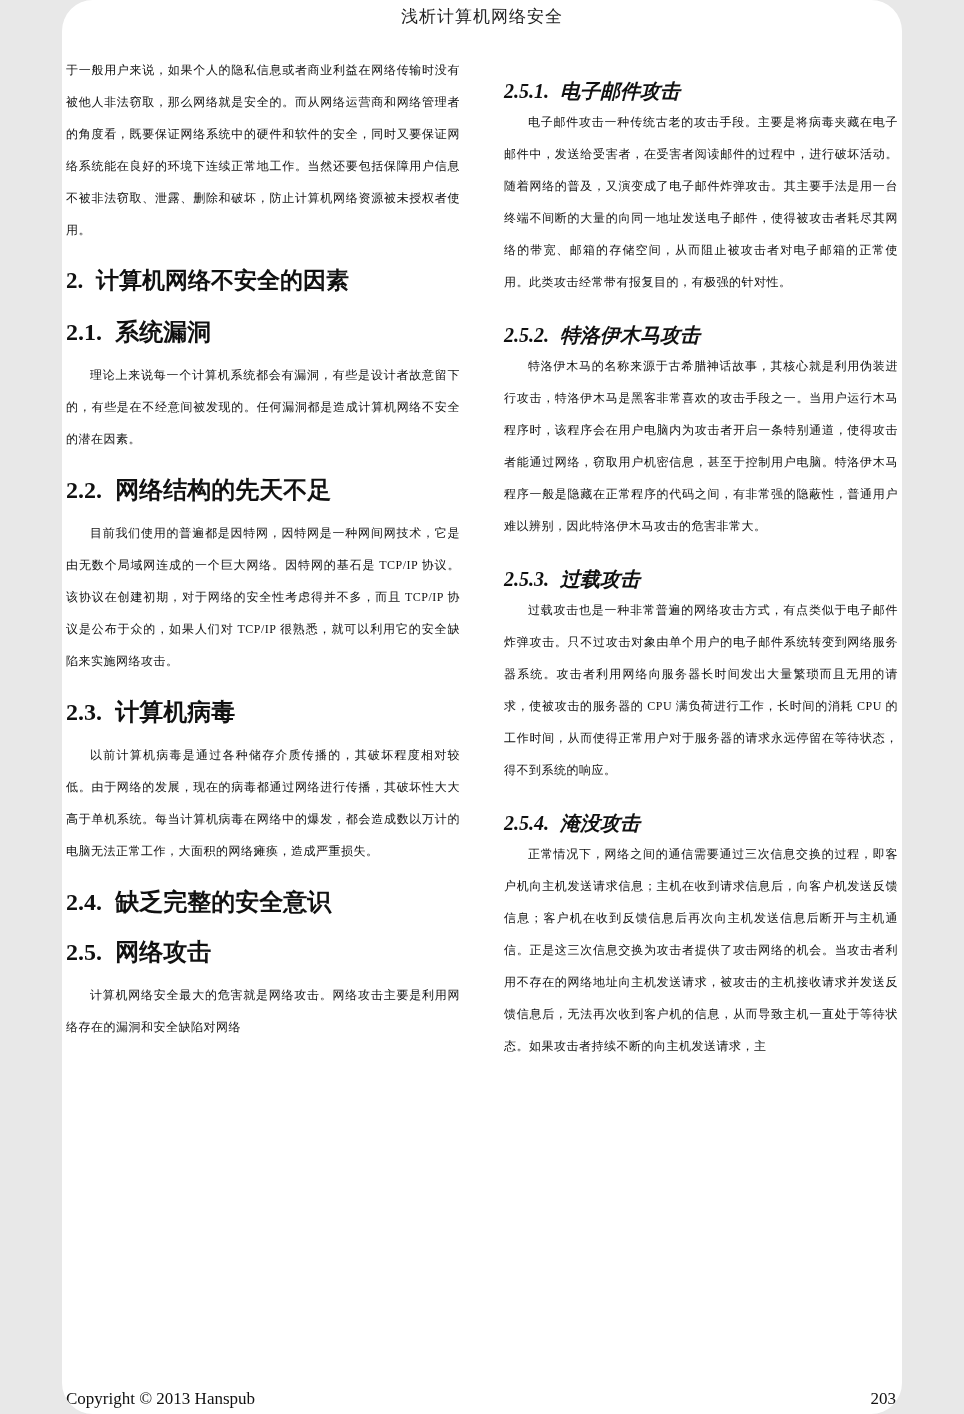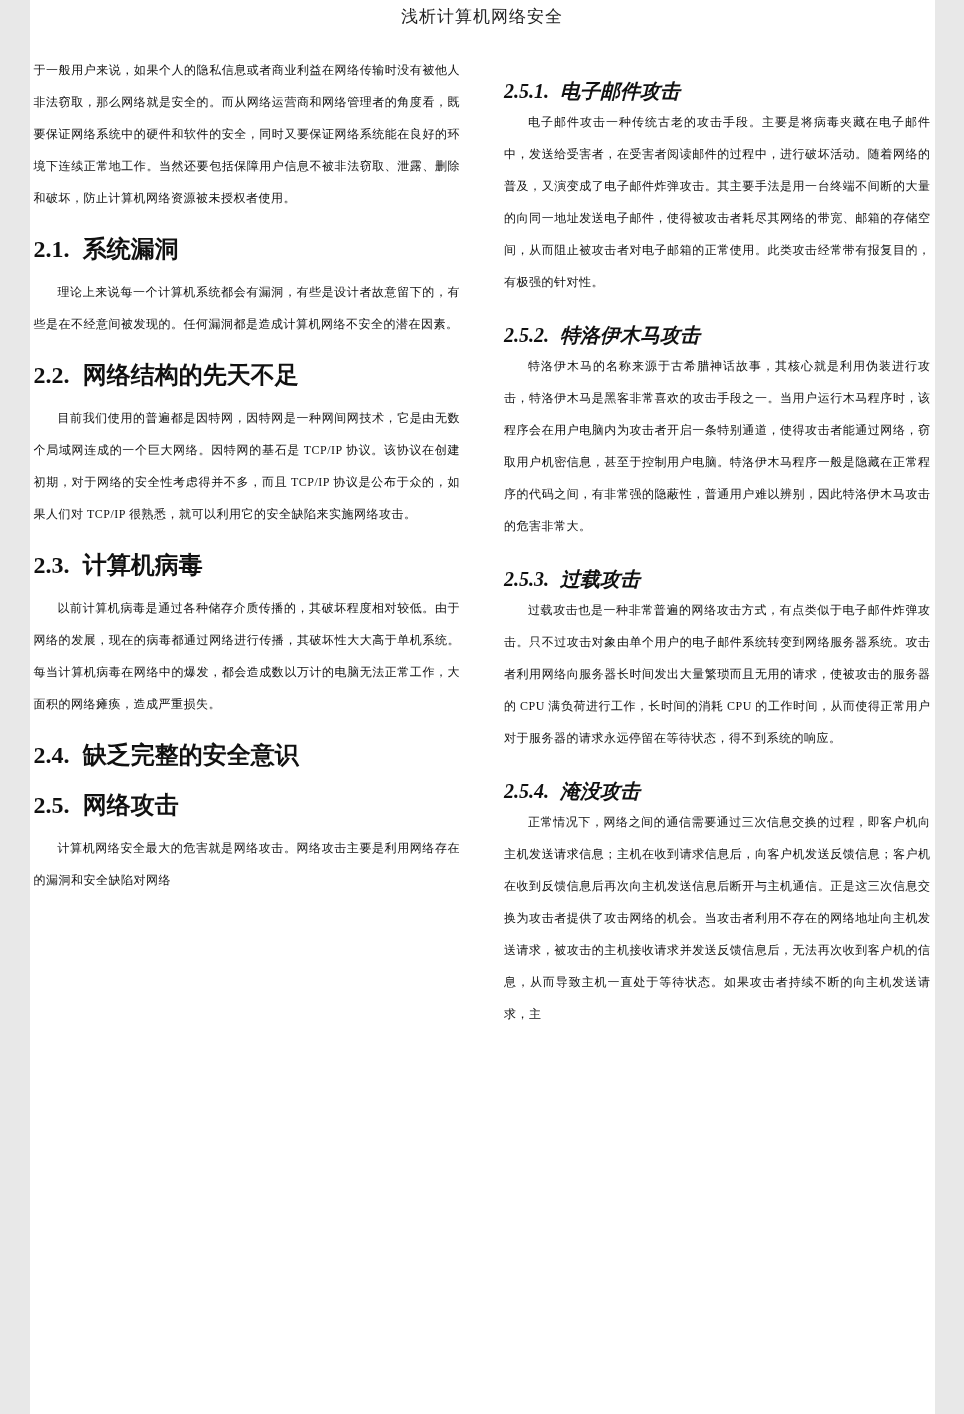"浅析计算机网络安全" .page { border-radius: none -> 31px; width: 905px -> 840px }
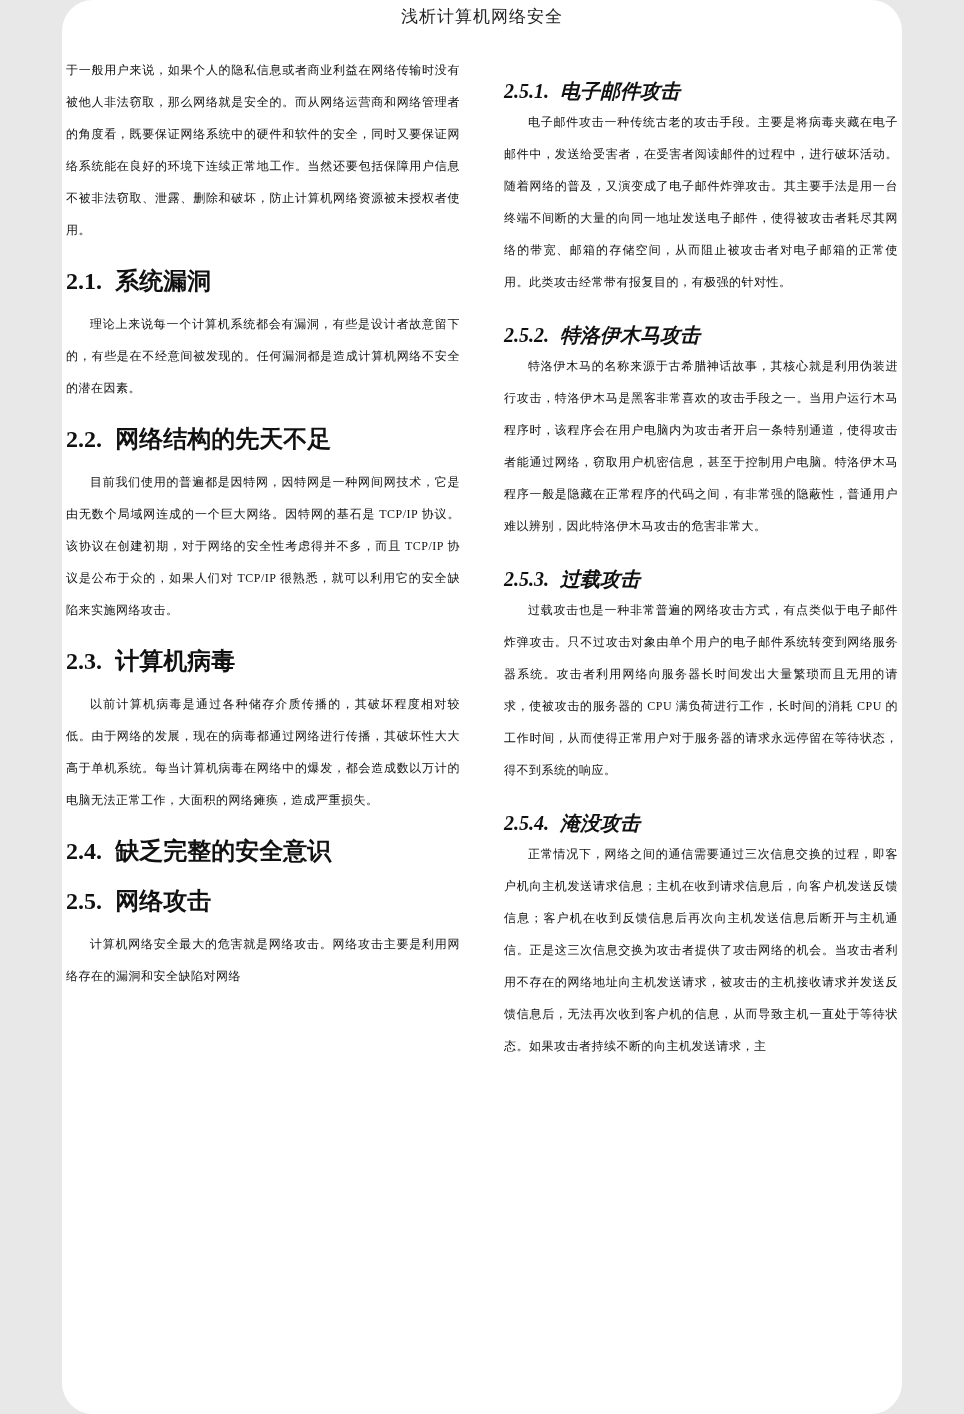"2. 计算机网络不安全的因素" div.h-sec { html: none -> <div> <span>2.</span><span>计算机网络不安全的因素</span> </div> }
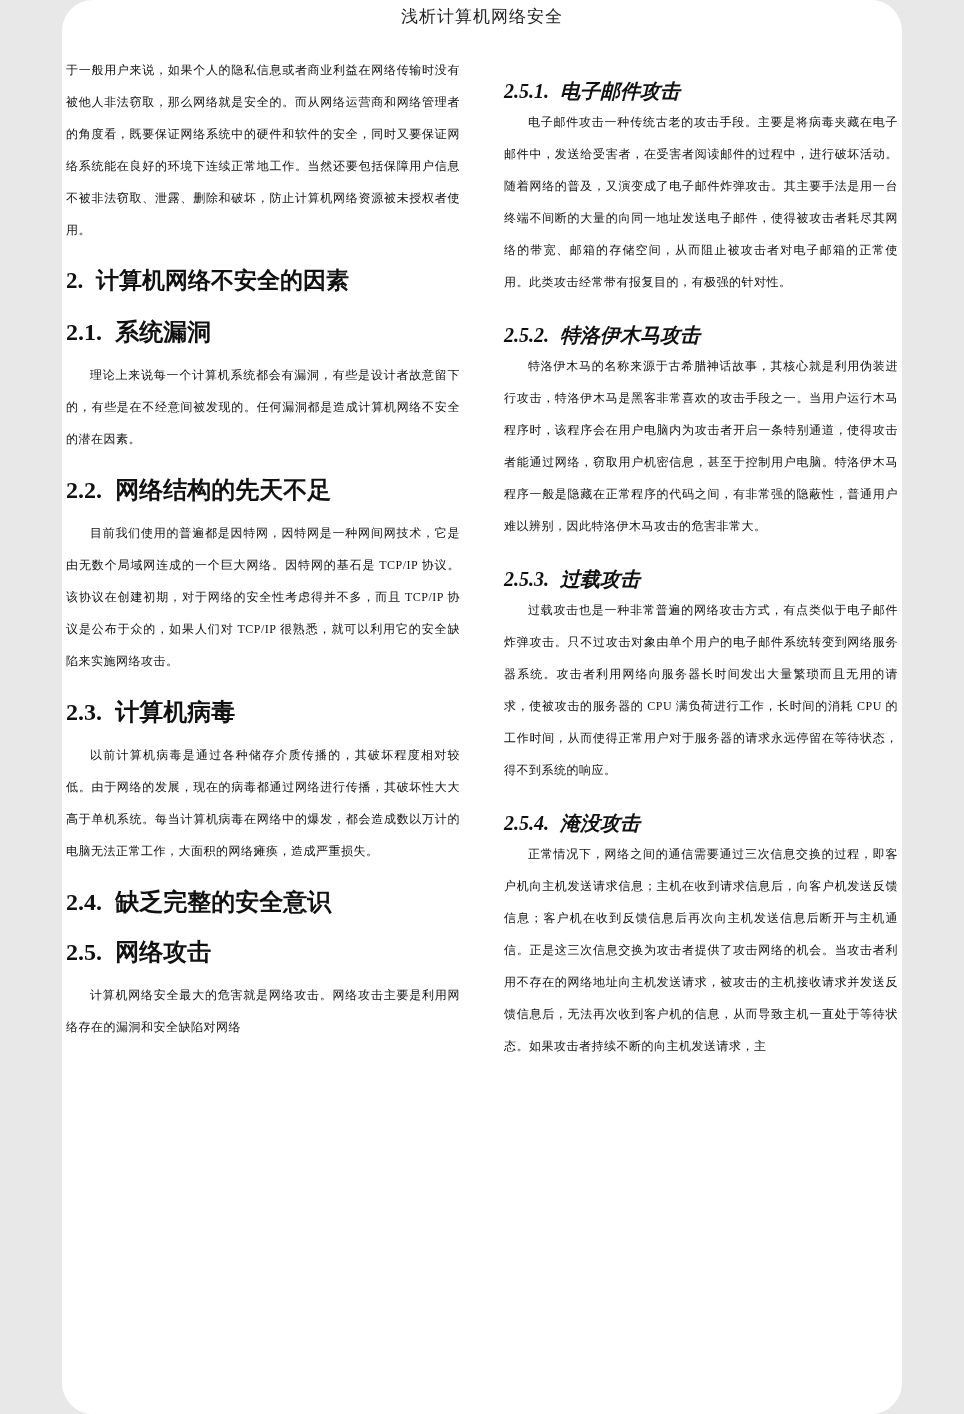"Copyright © 2013 Hanspub" div.footer { html: none -> <div> <span>Copyright © 2013 Hanspub</span> <span>203</span> </div> }
